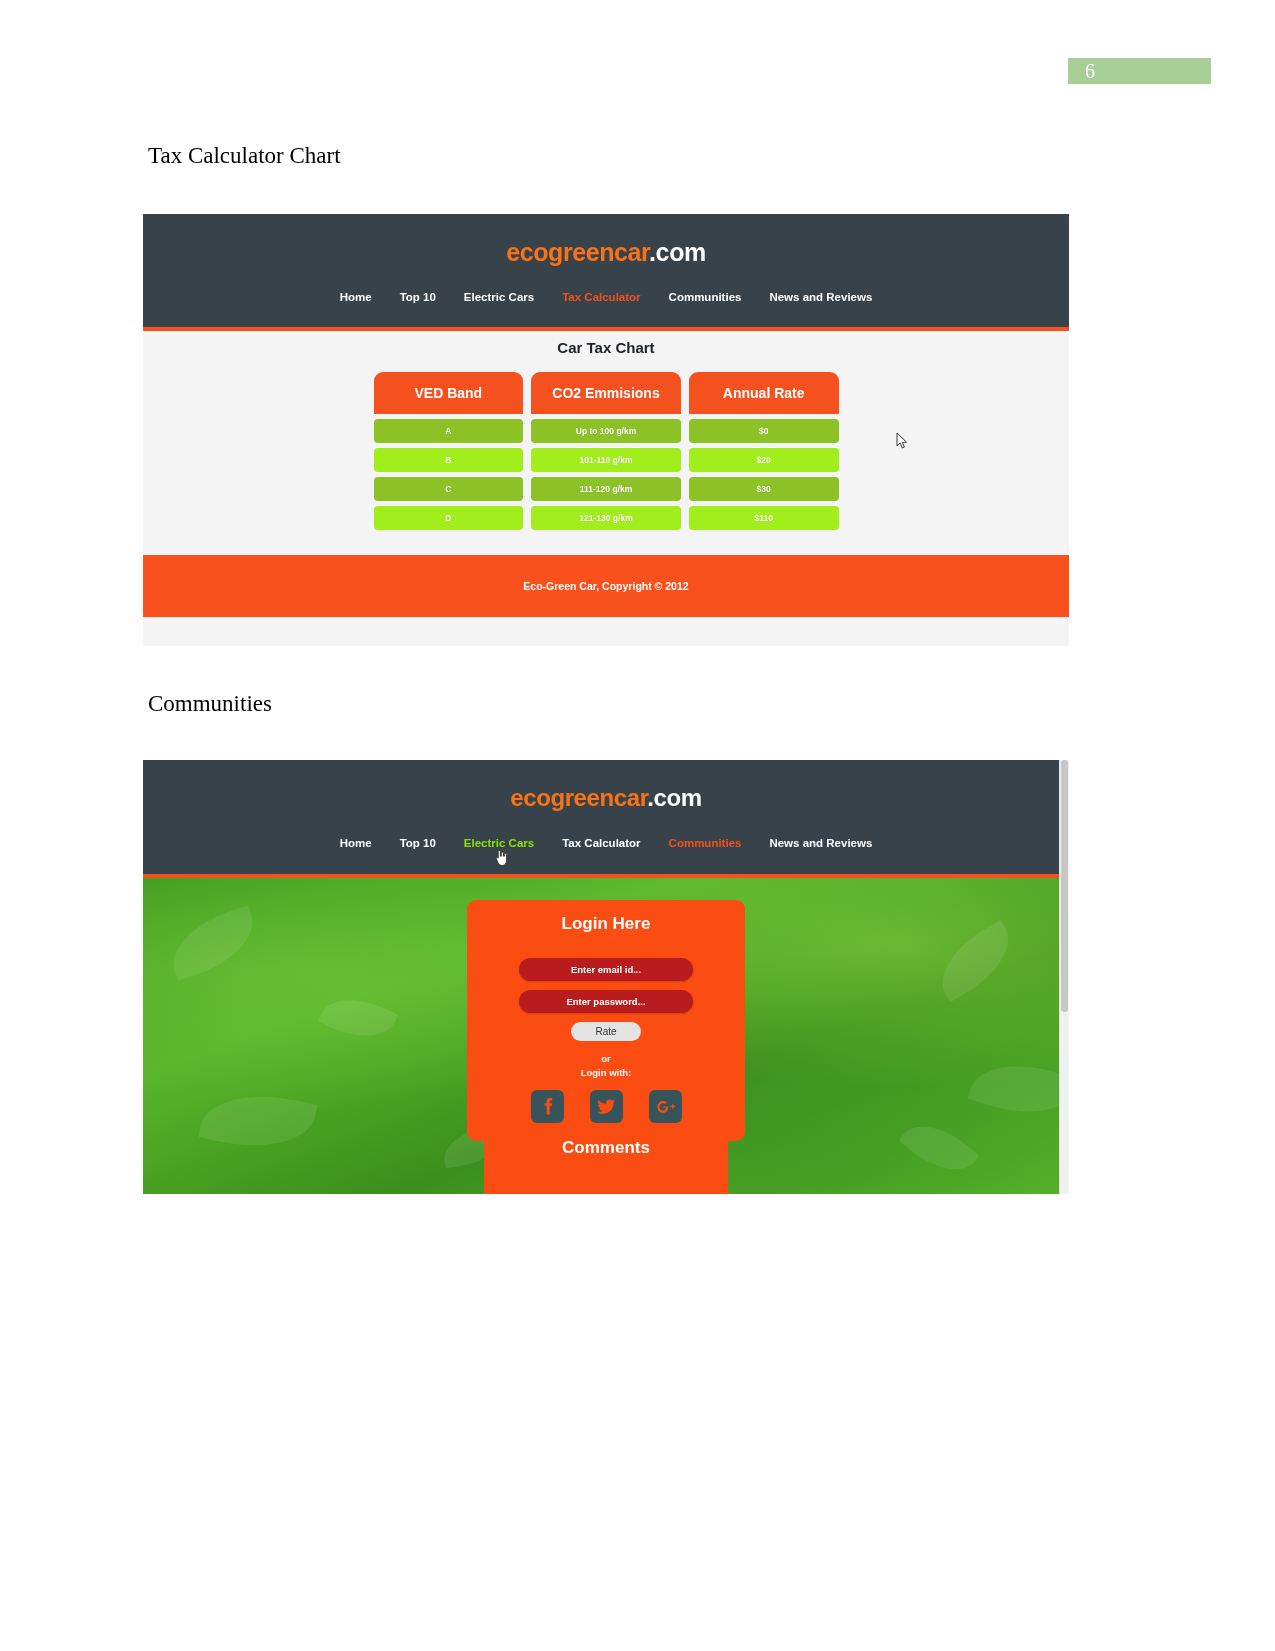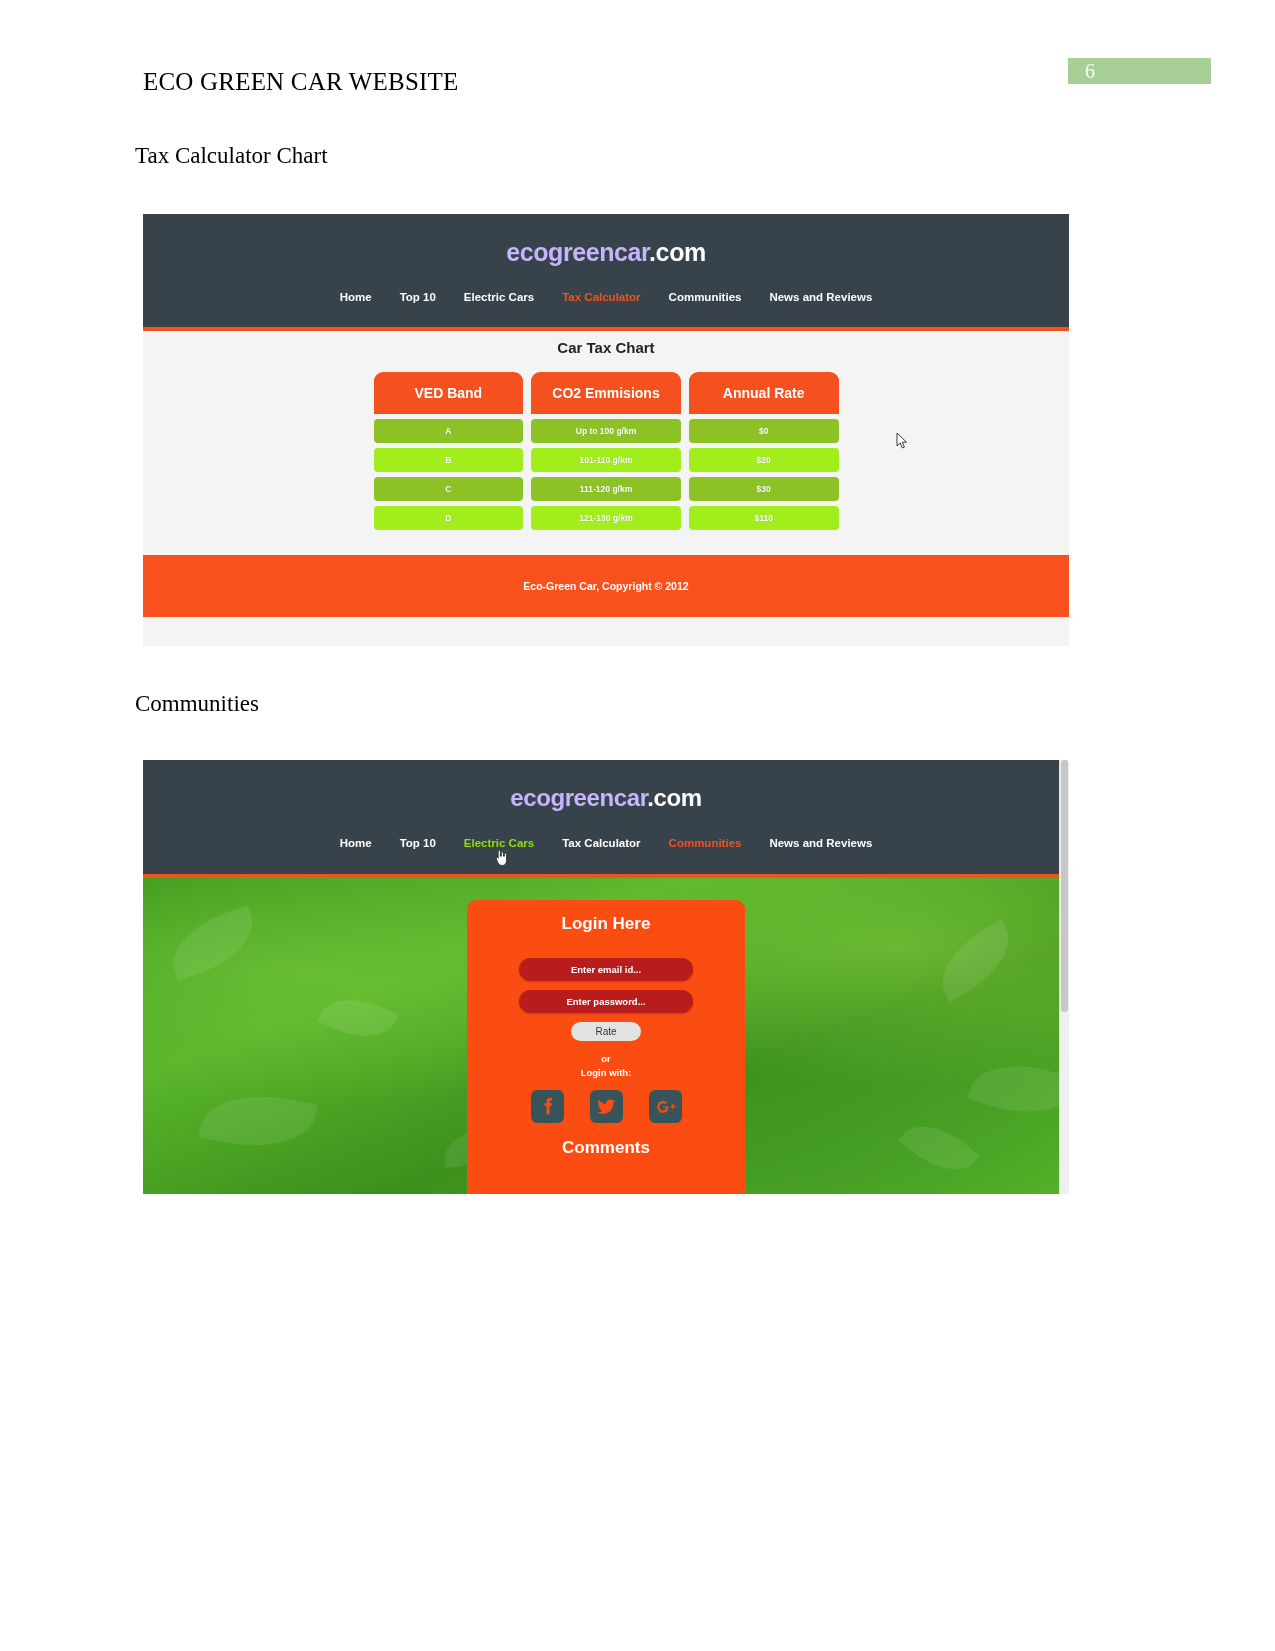"ECO GREEN CAR WEBSITE" div.doc-header { html: <div>ECO GREEN CAR WEBSITE</div> -> none }
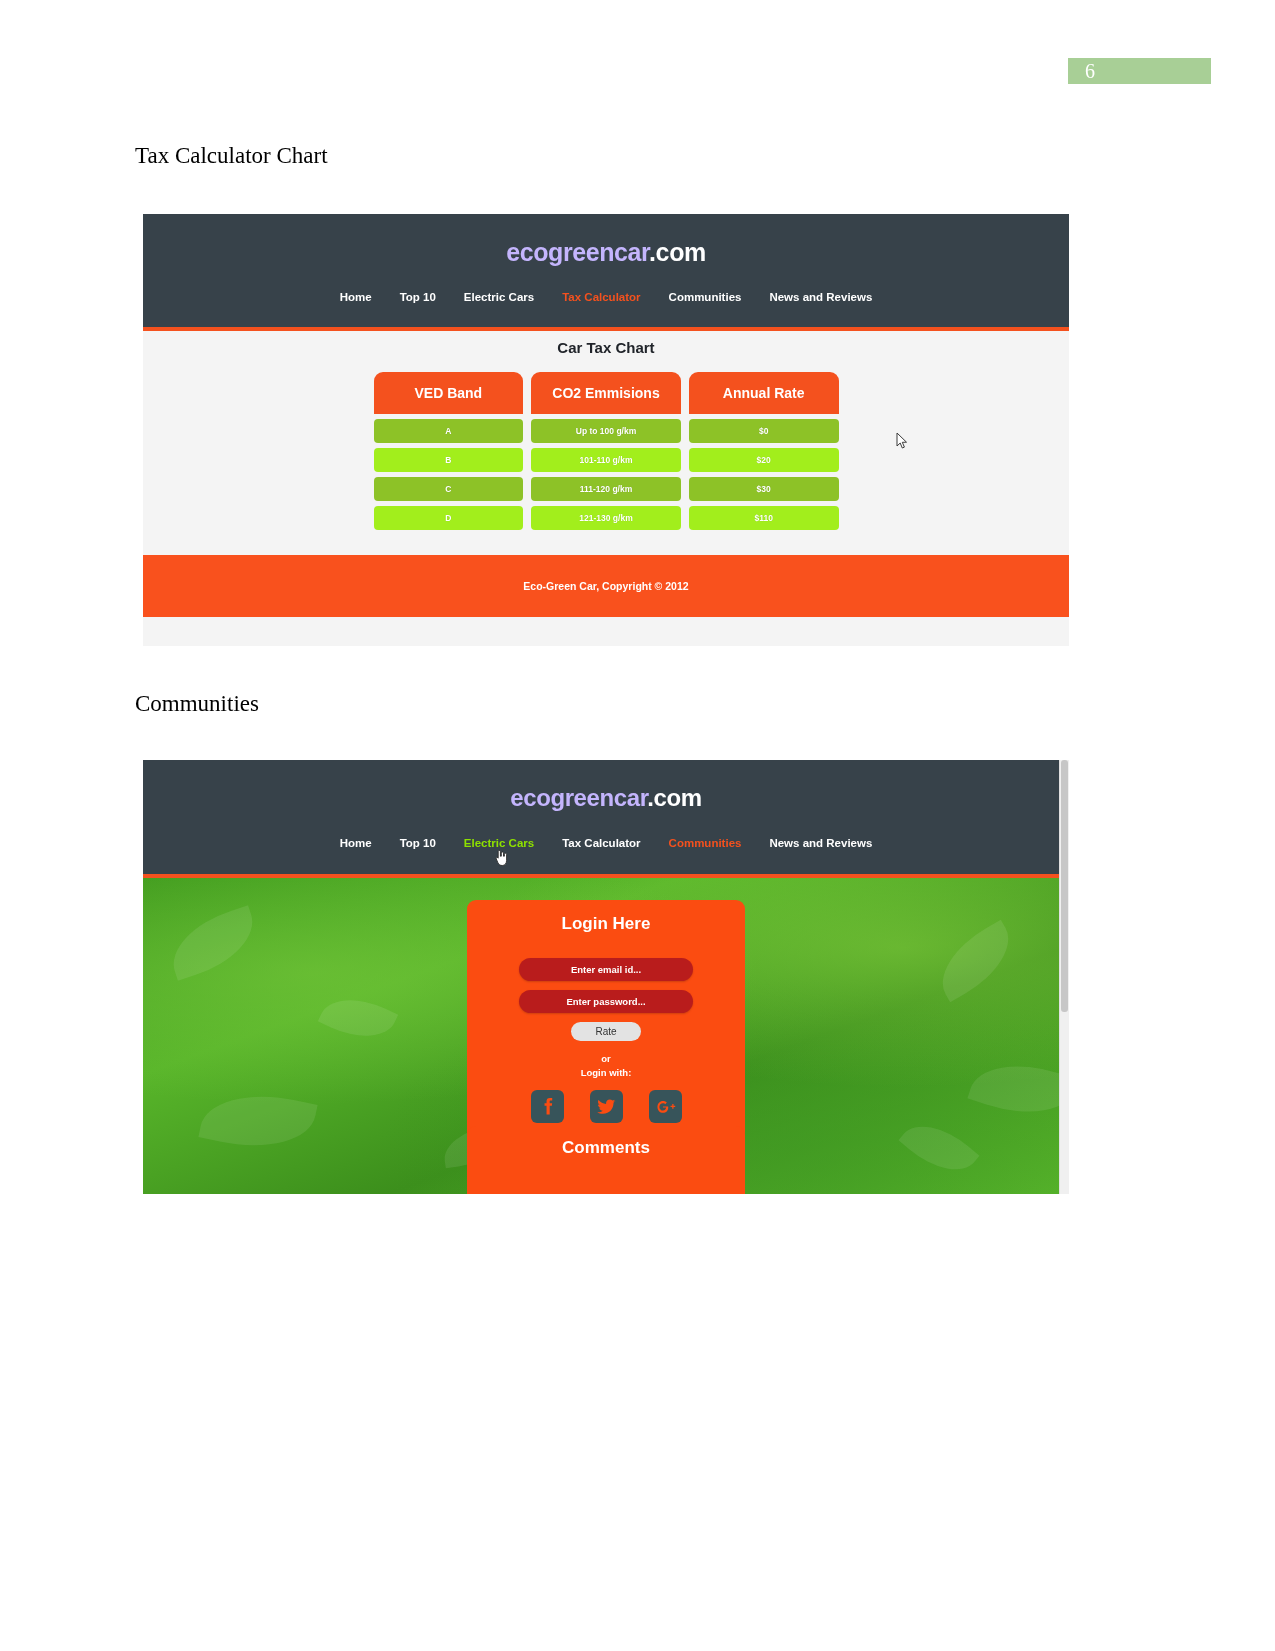"Tax Calculator Chart" .section-title { left: 135px -> 148px }
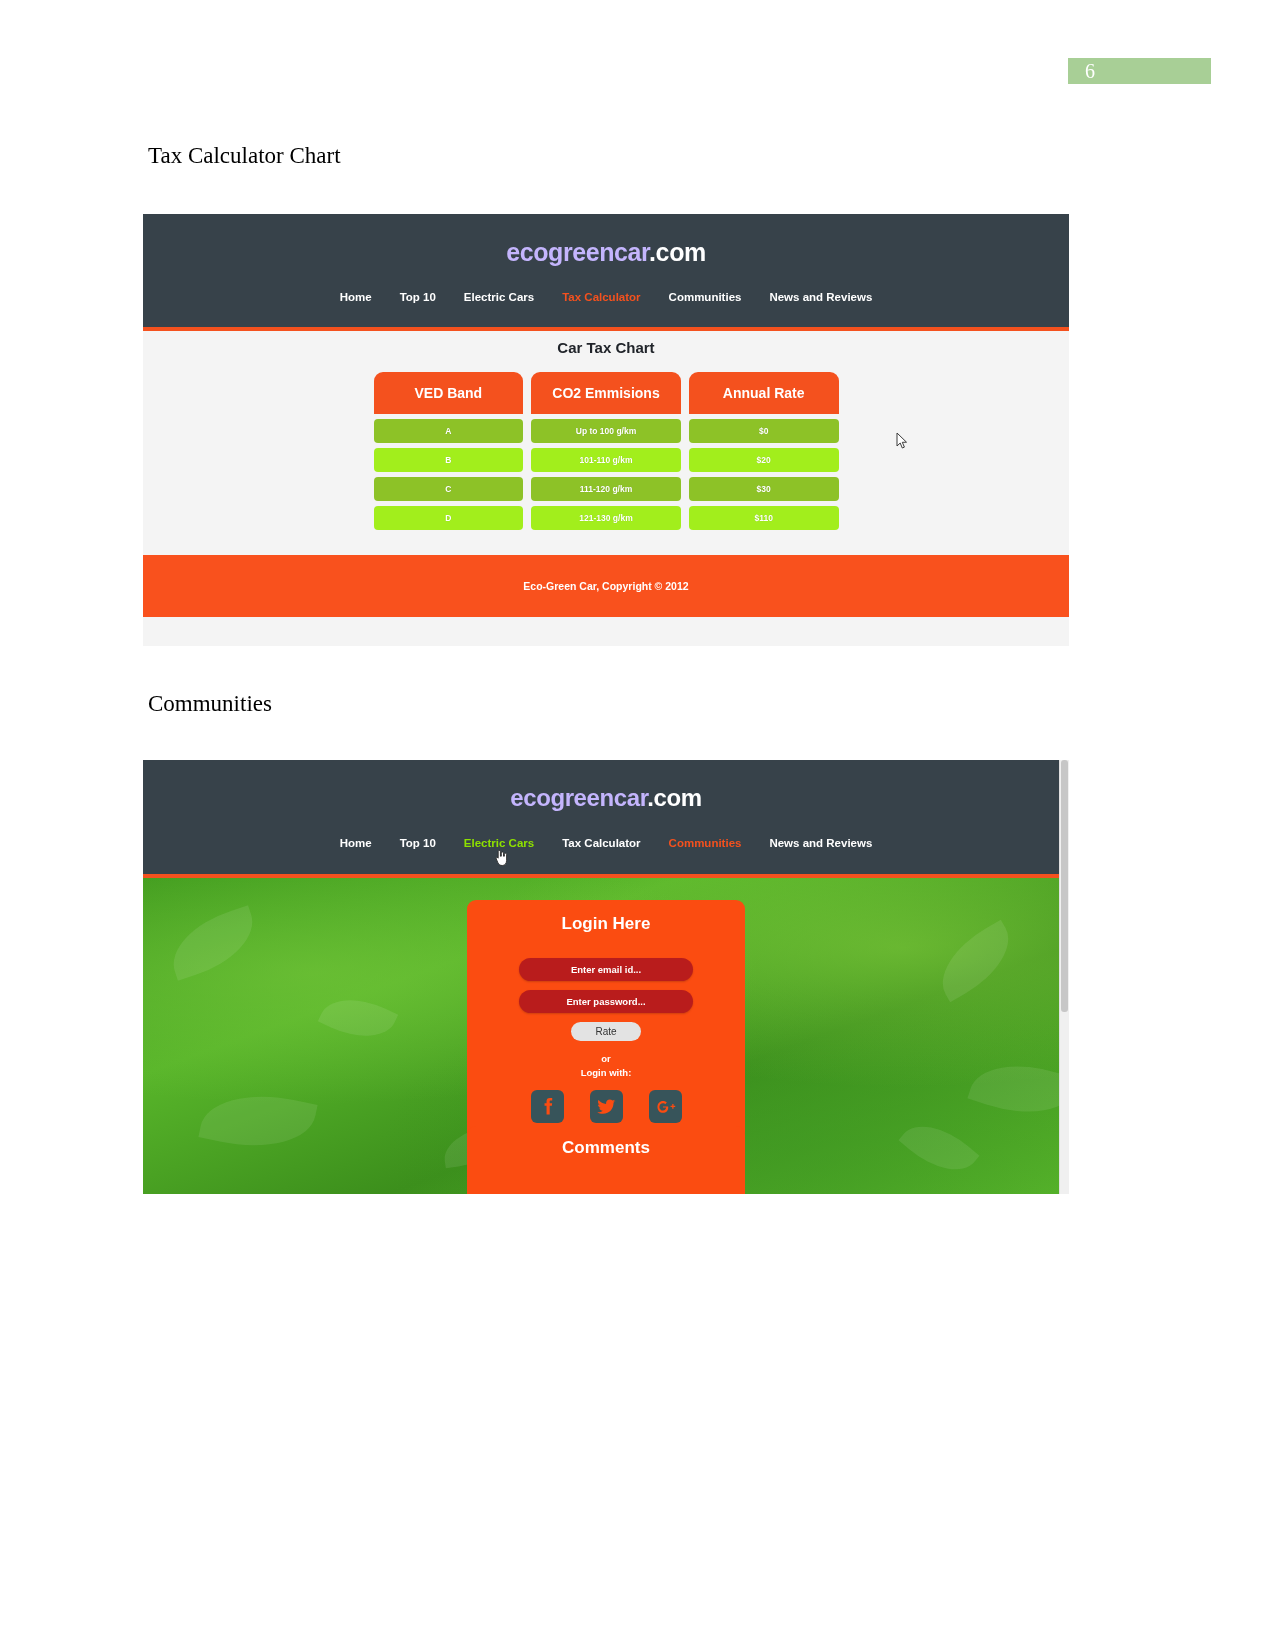"ecogreencar" .logo .green { color: #c4b5fd -> #f97316 }
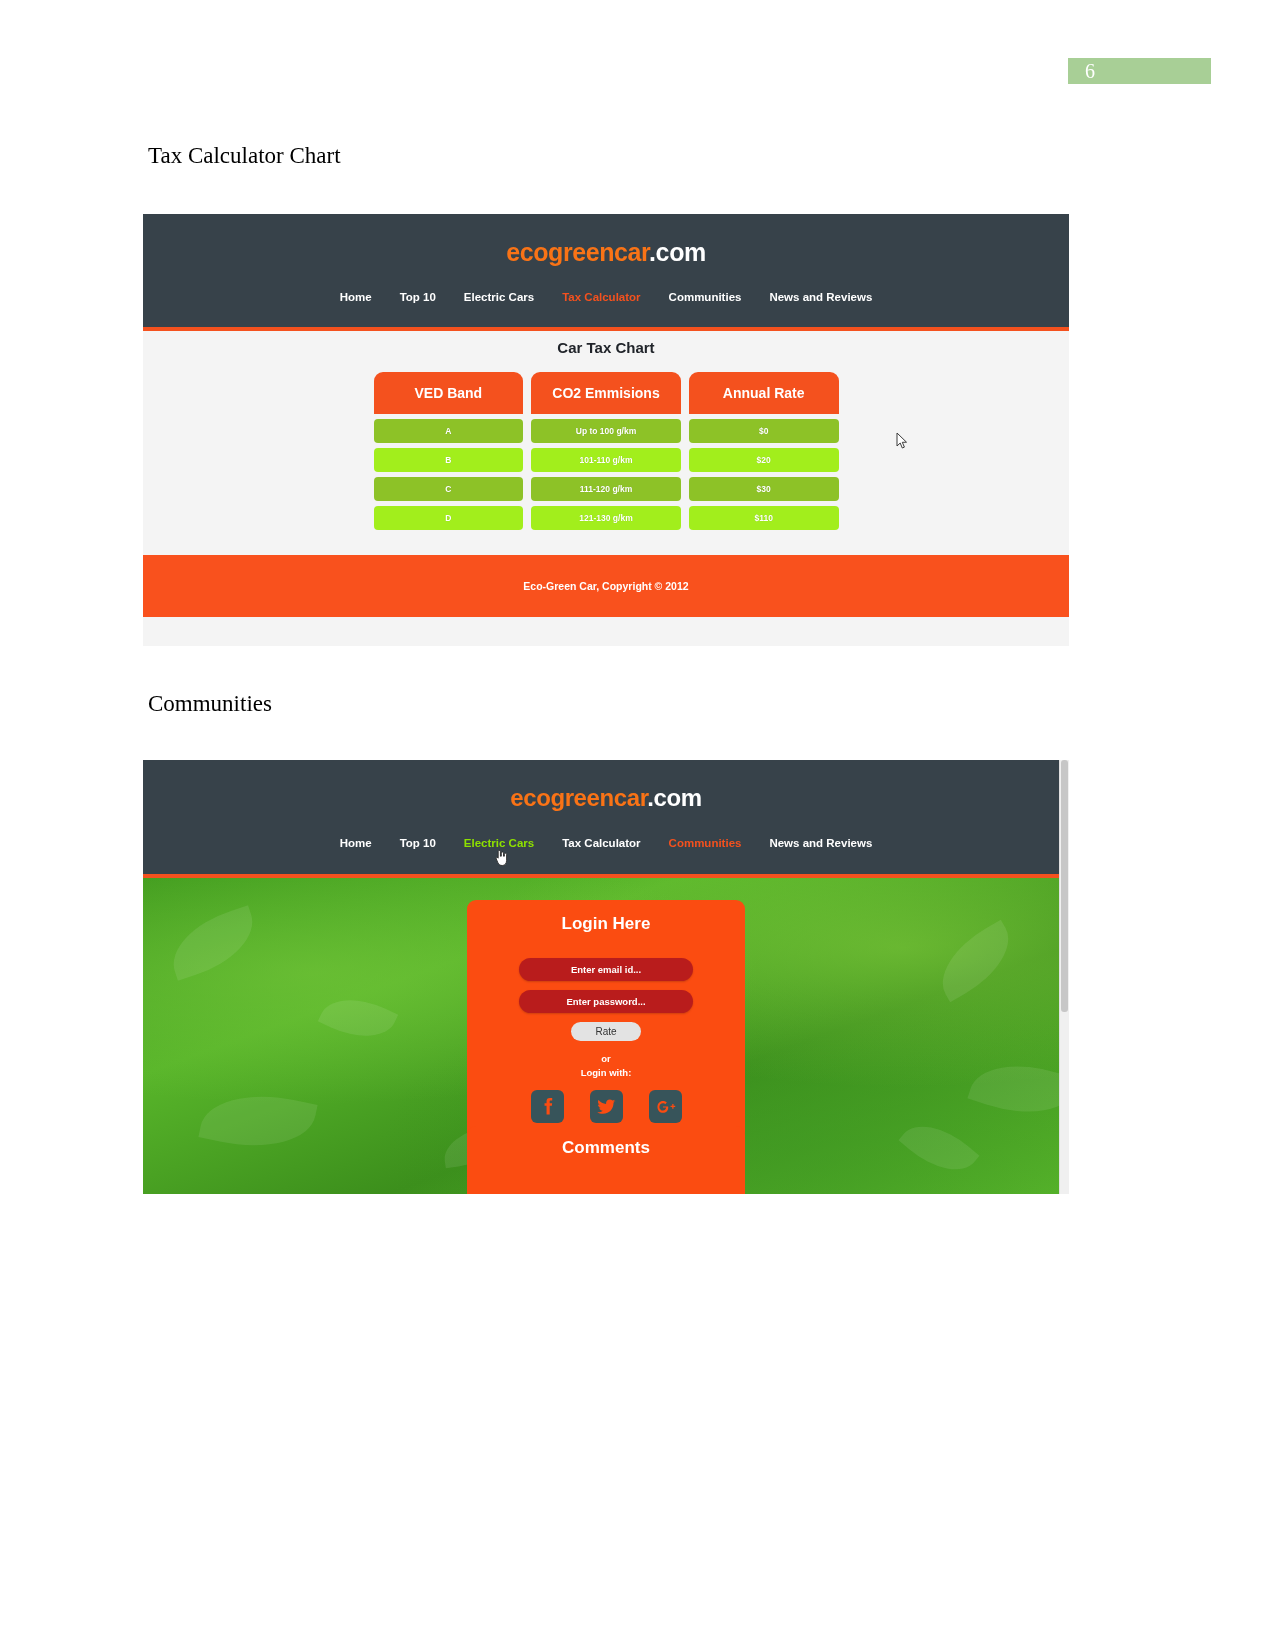"Comments" .comments-panel { width: 278px -> 244px }
